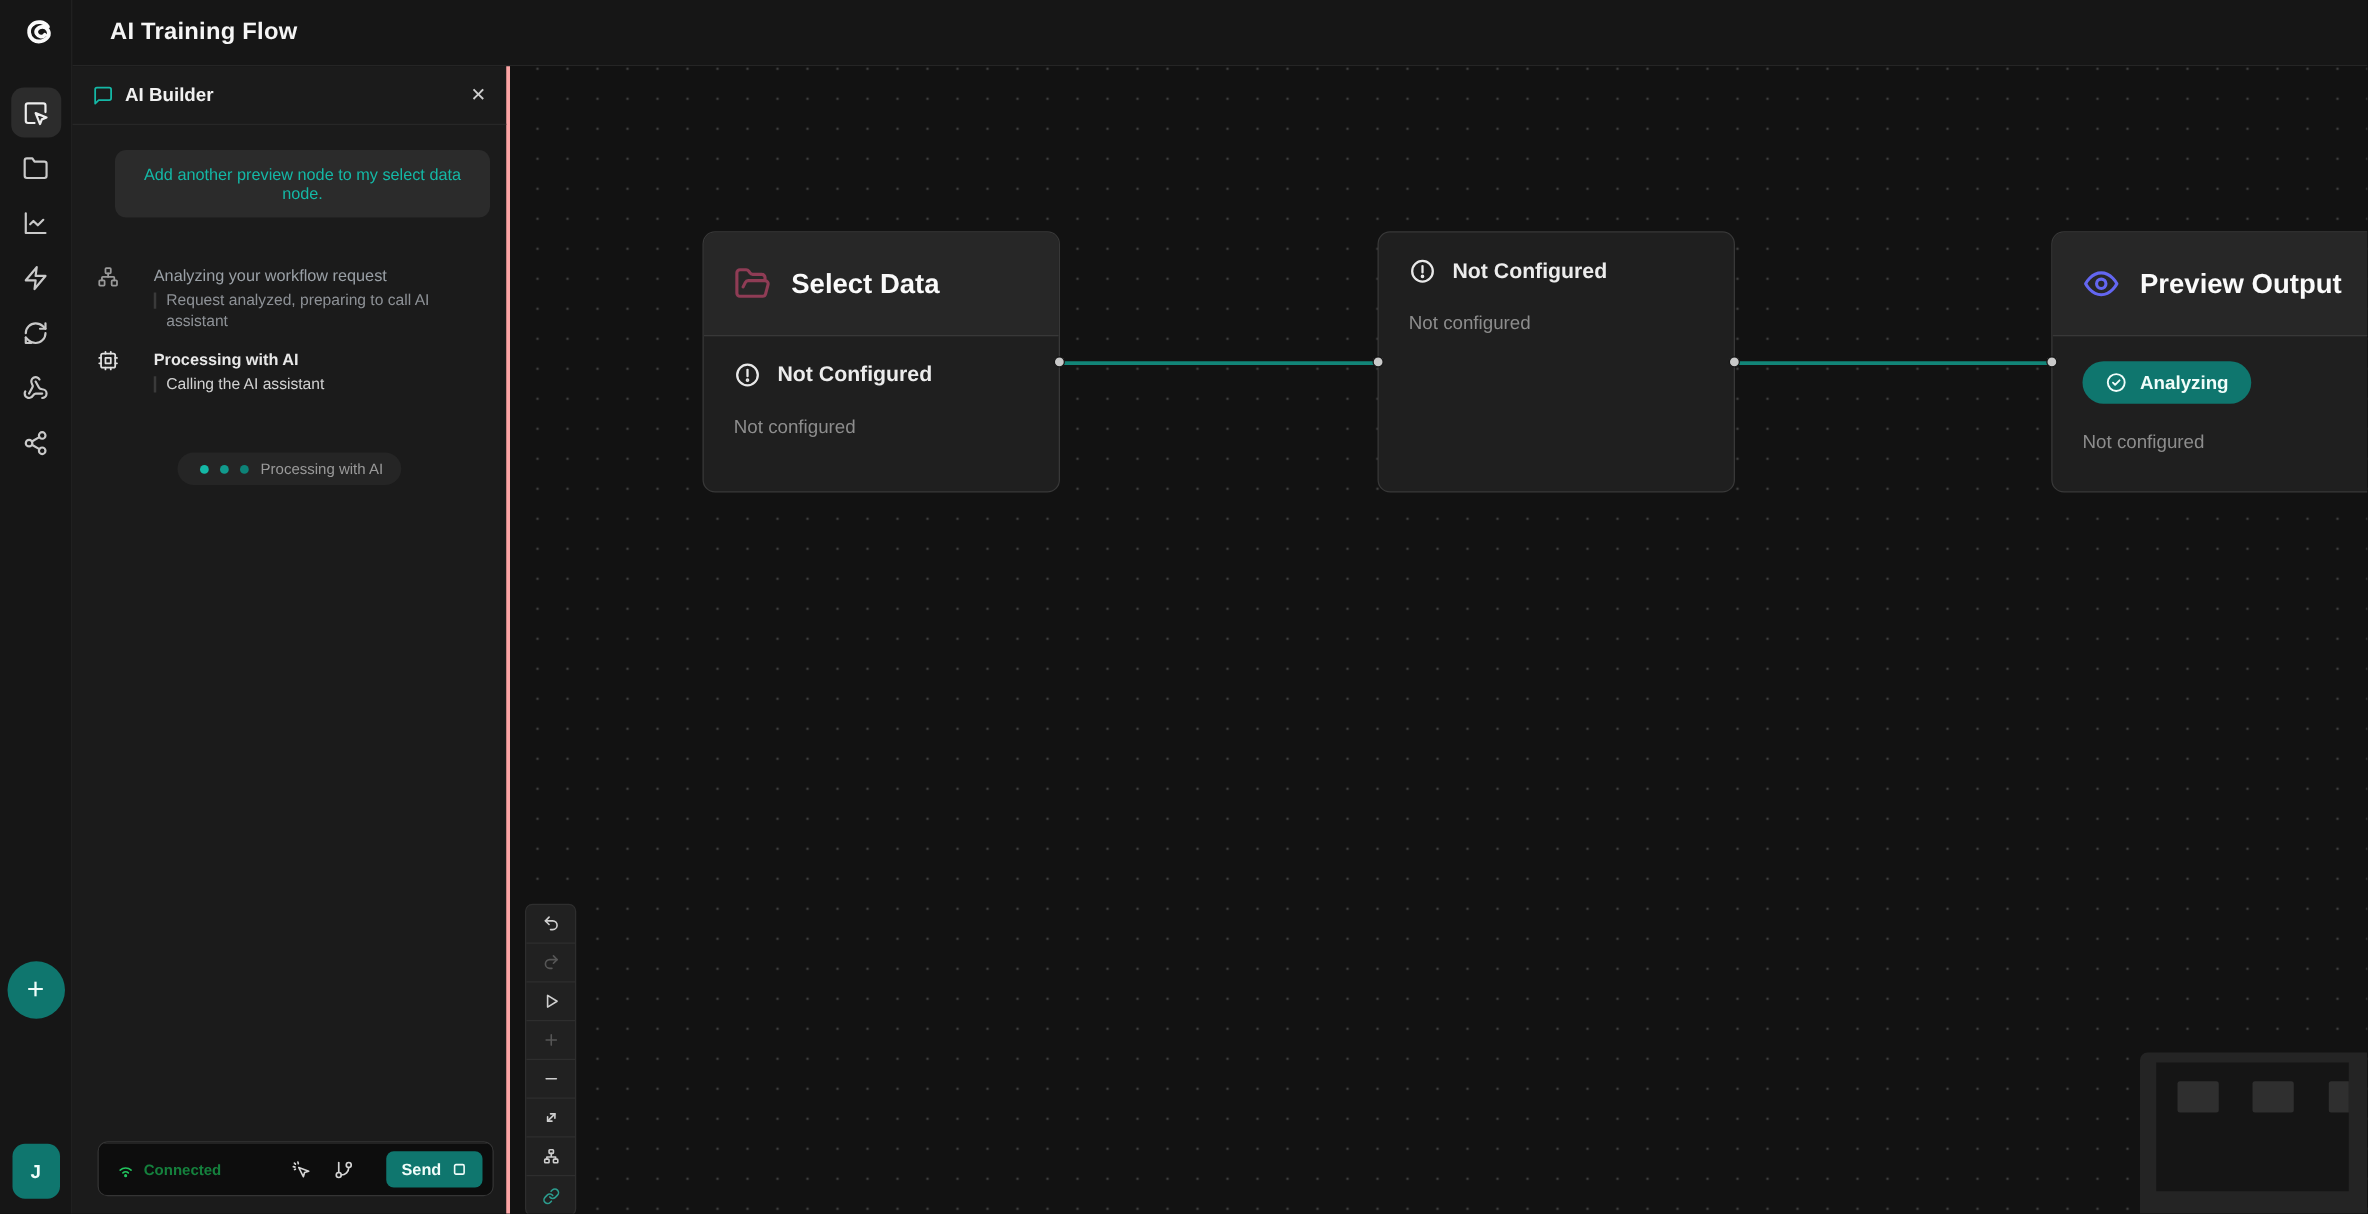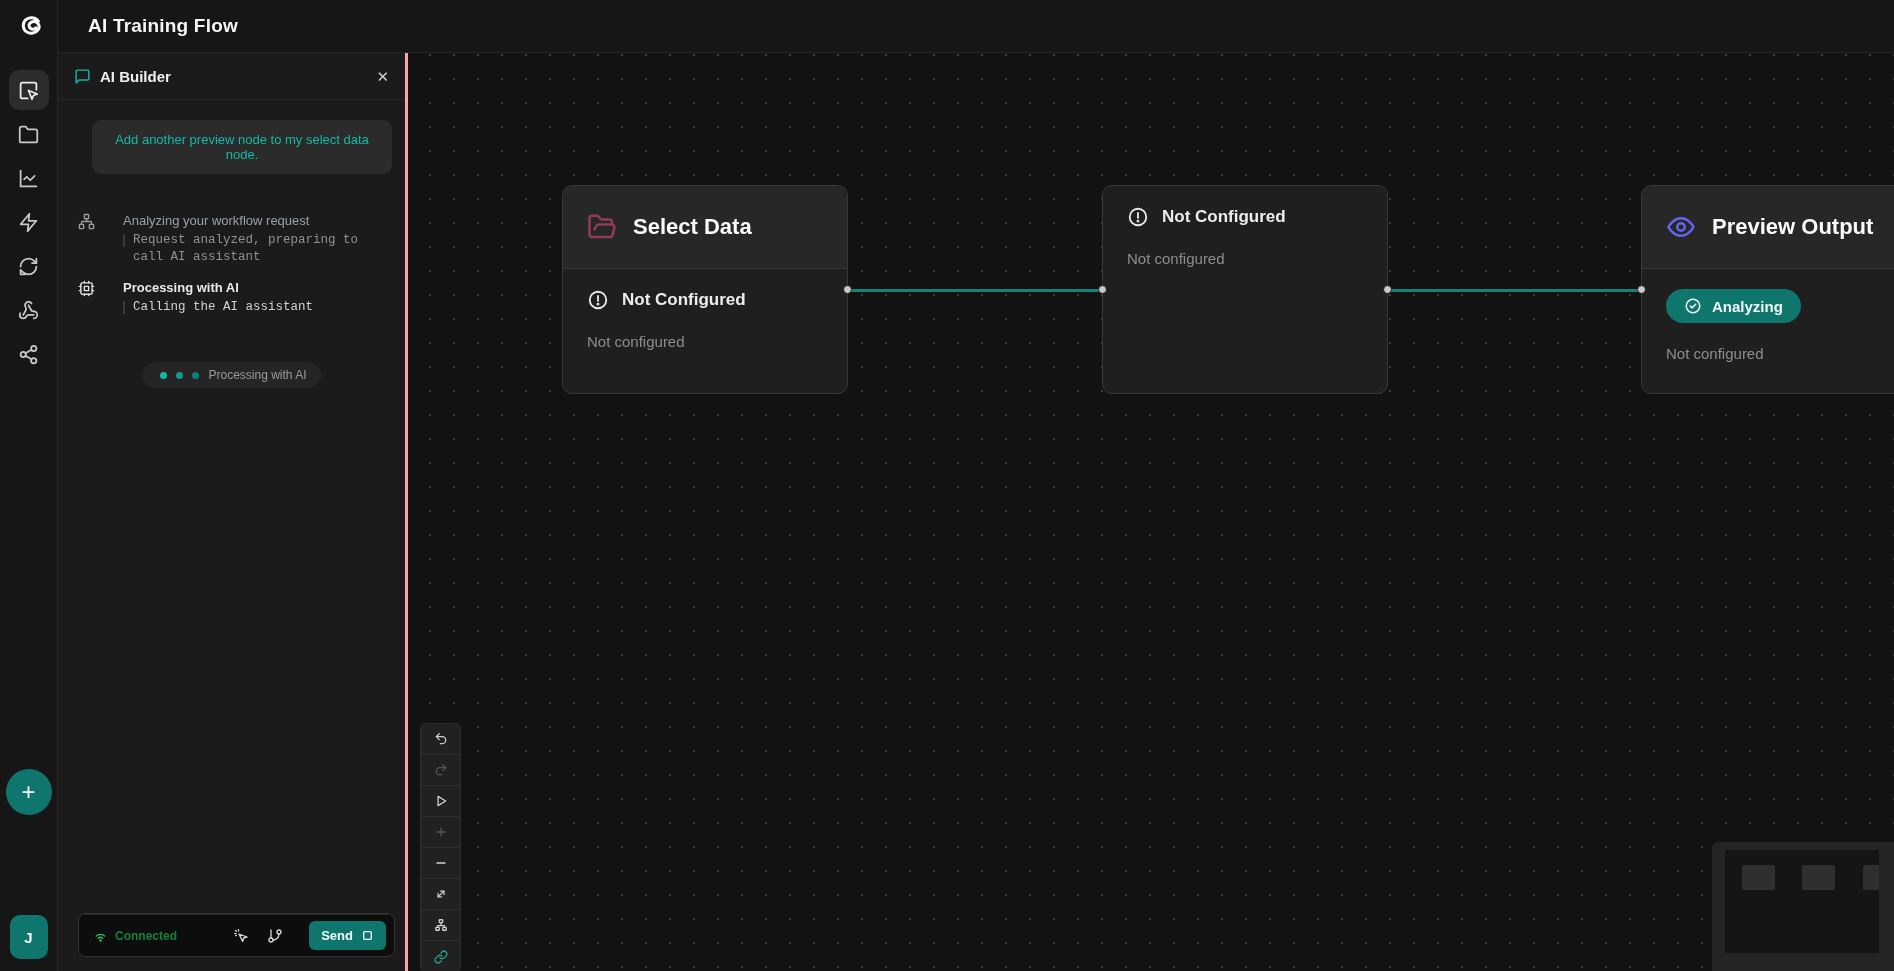"Request analyzed, preparing to call" .step-detail { font-family: Liberation Mono, monospace -> none }
